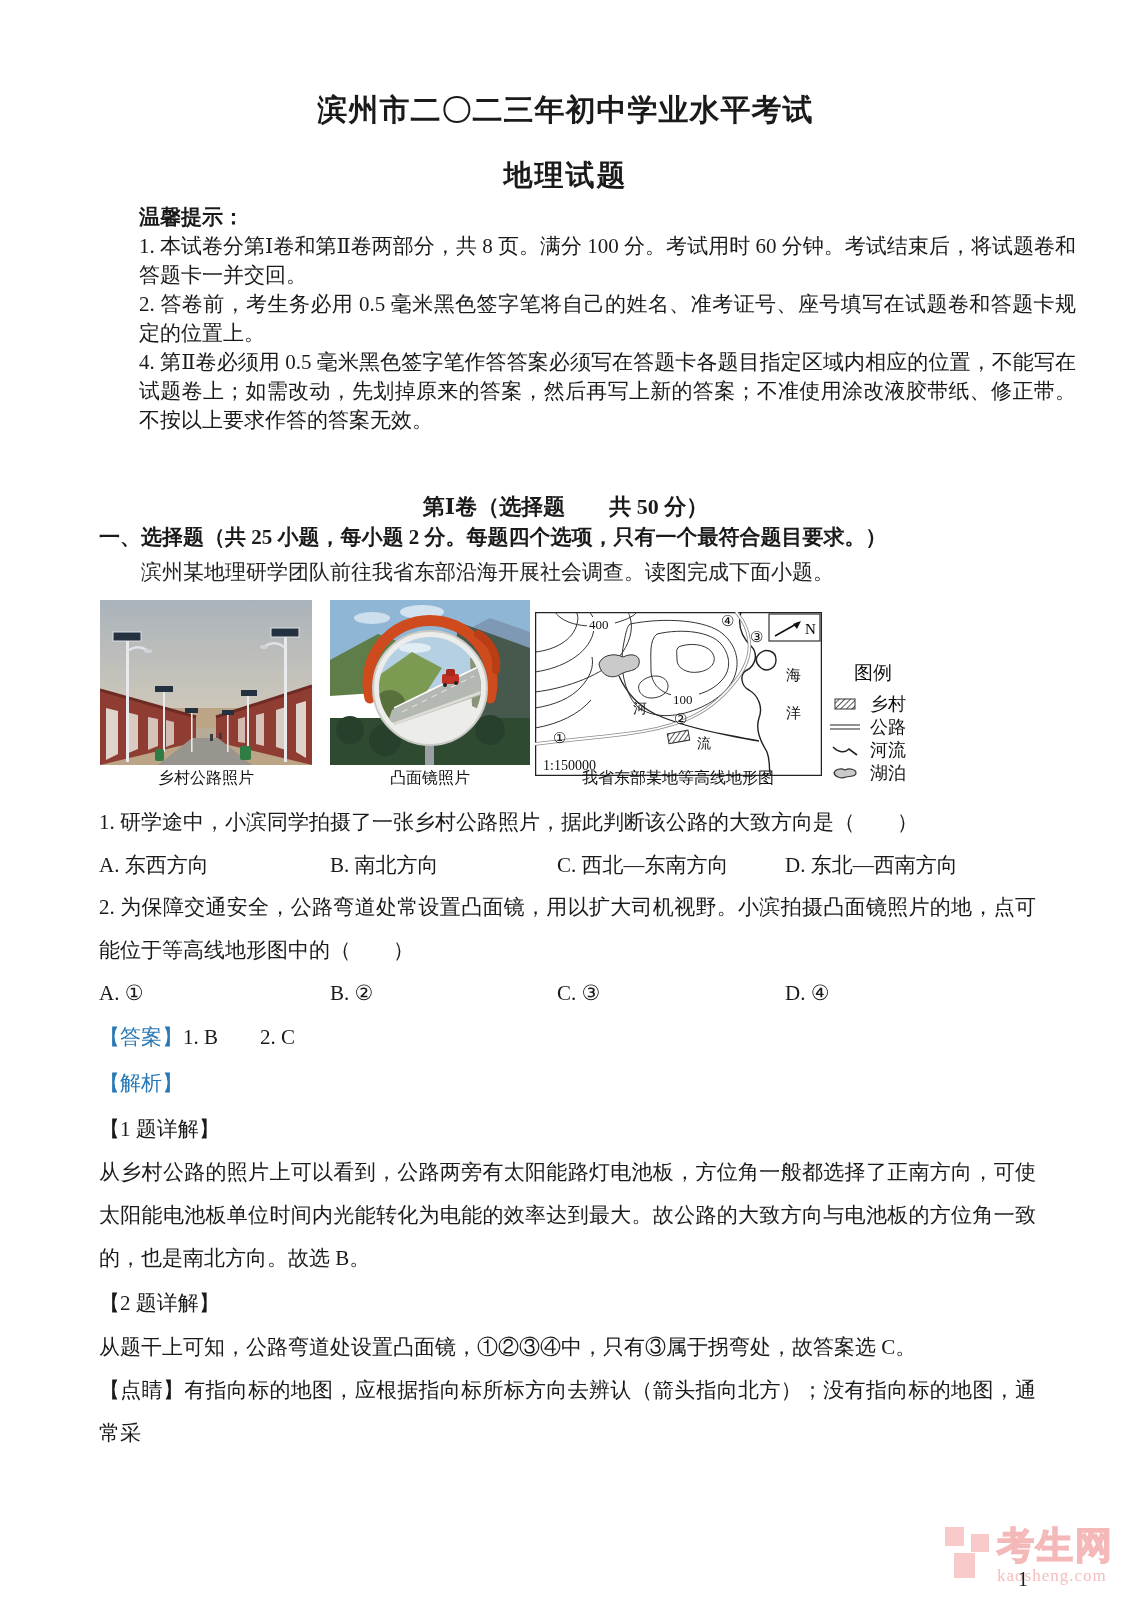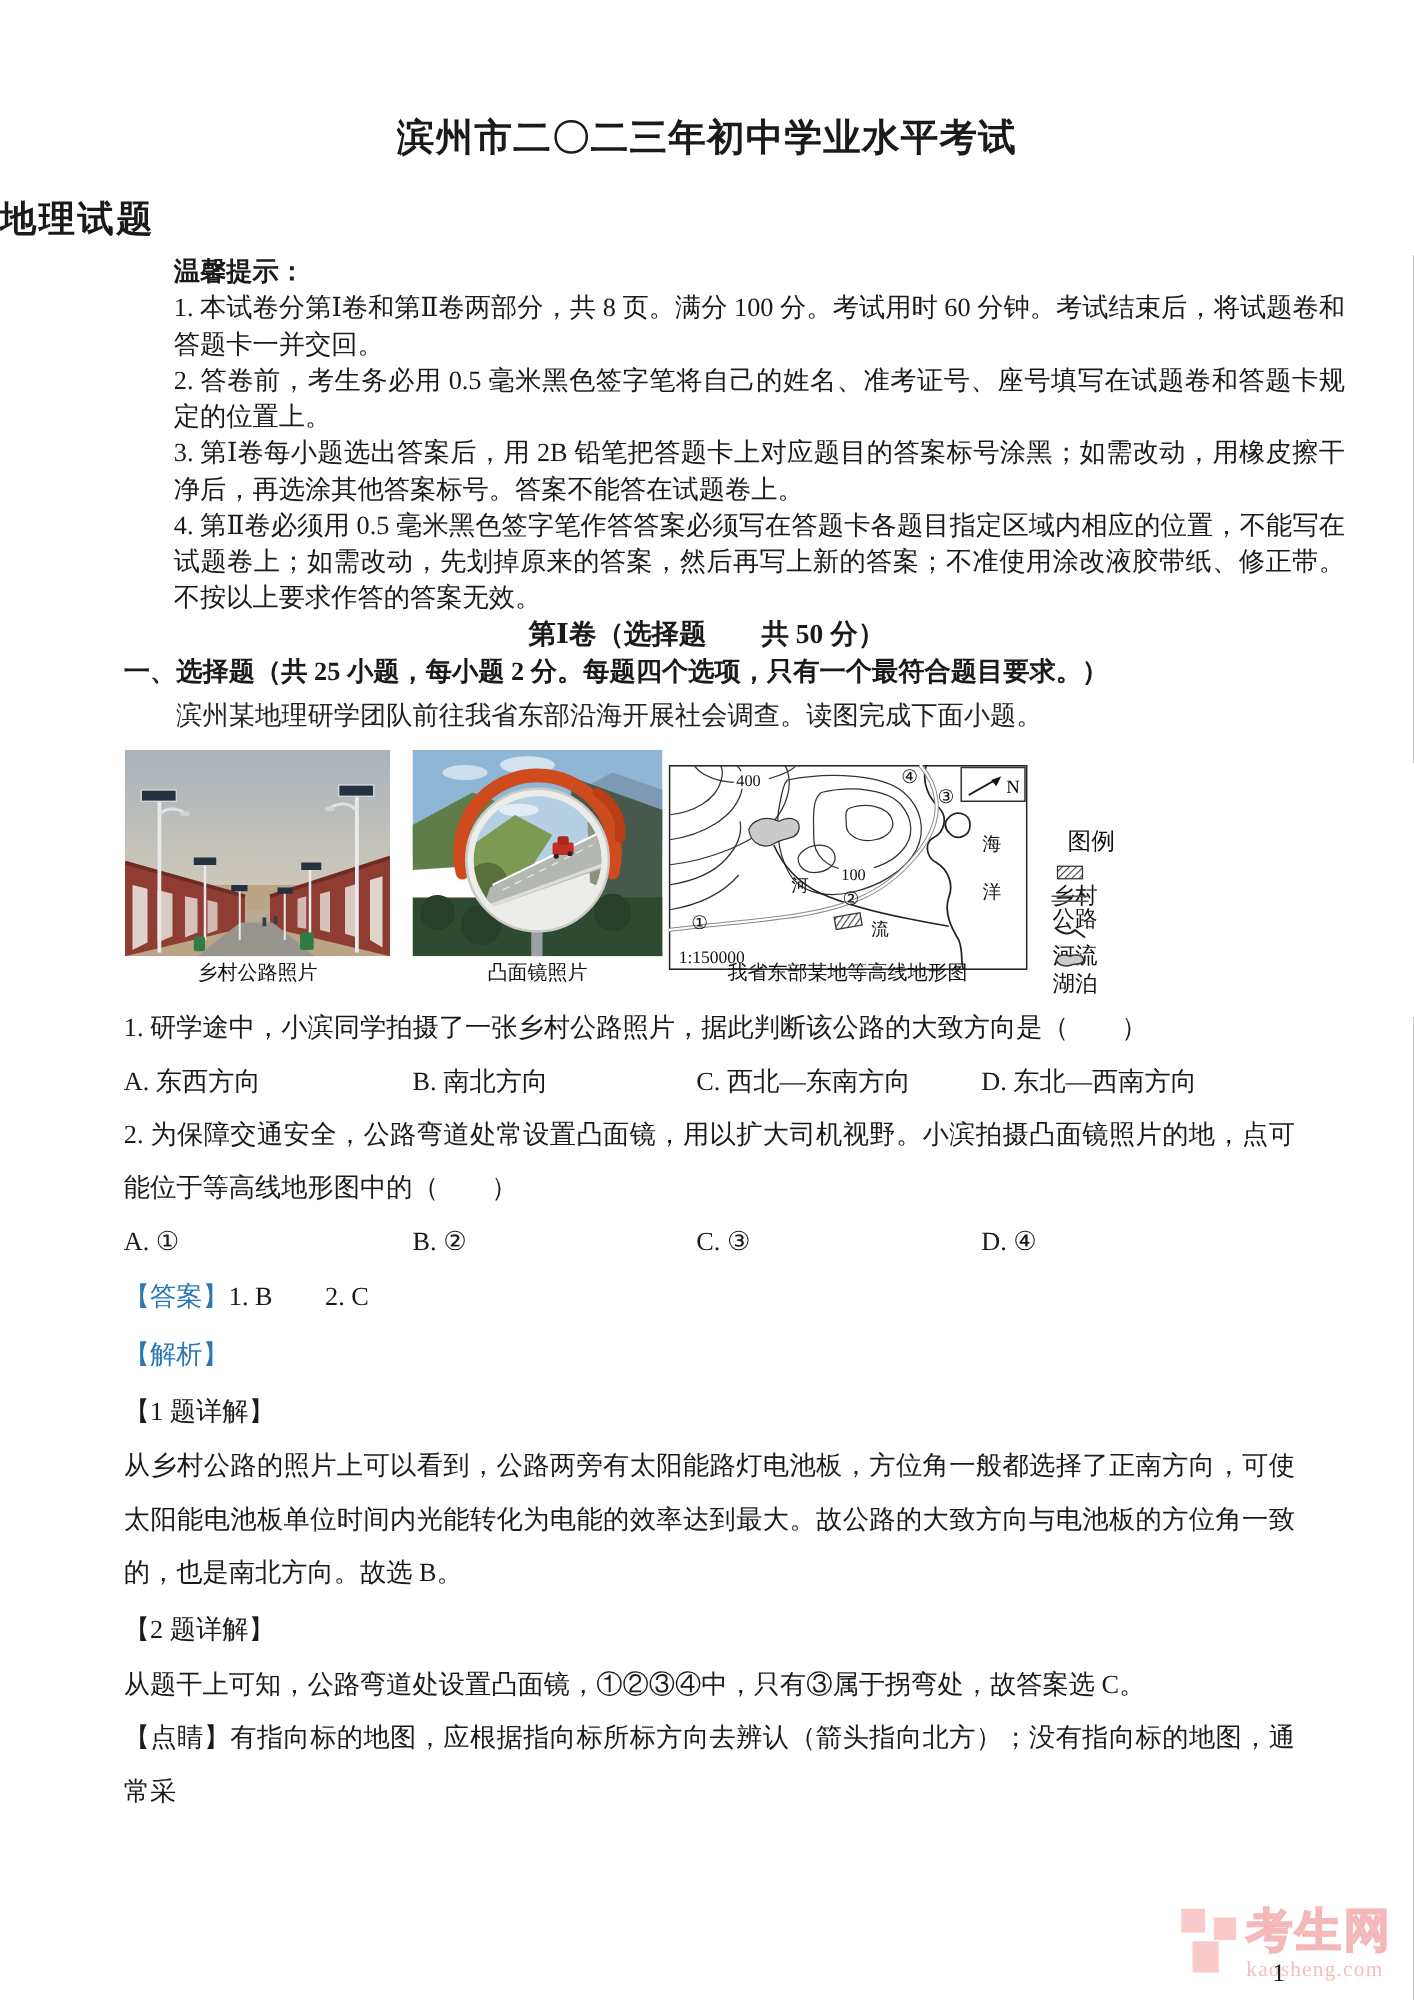"地理试题" .subtitle { text-align: left -> center }
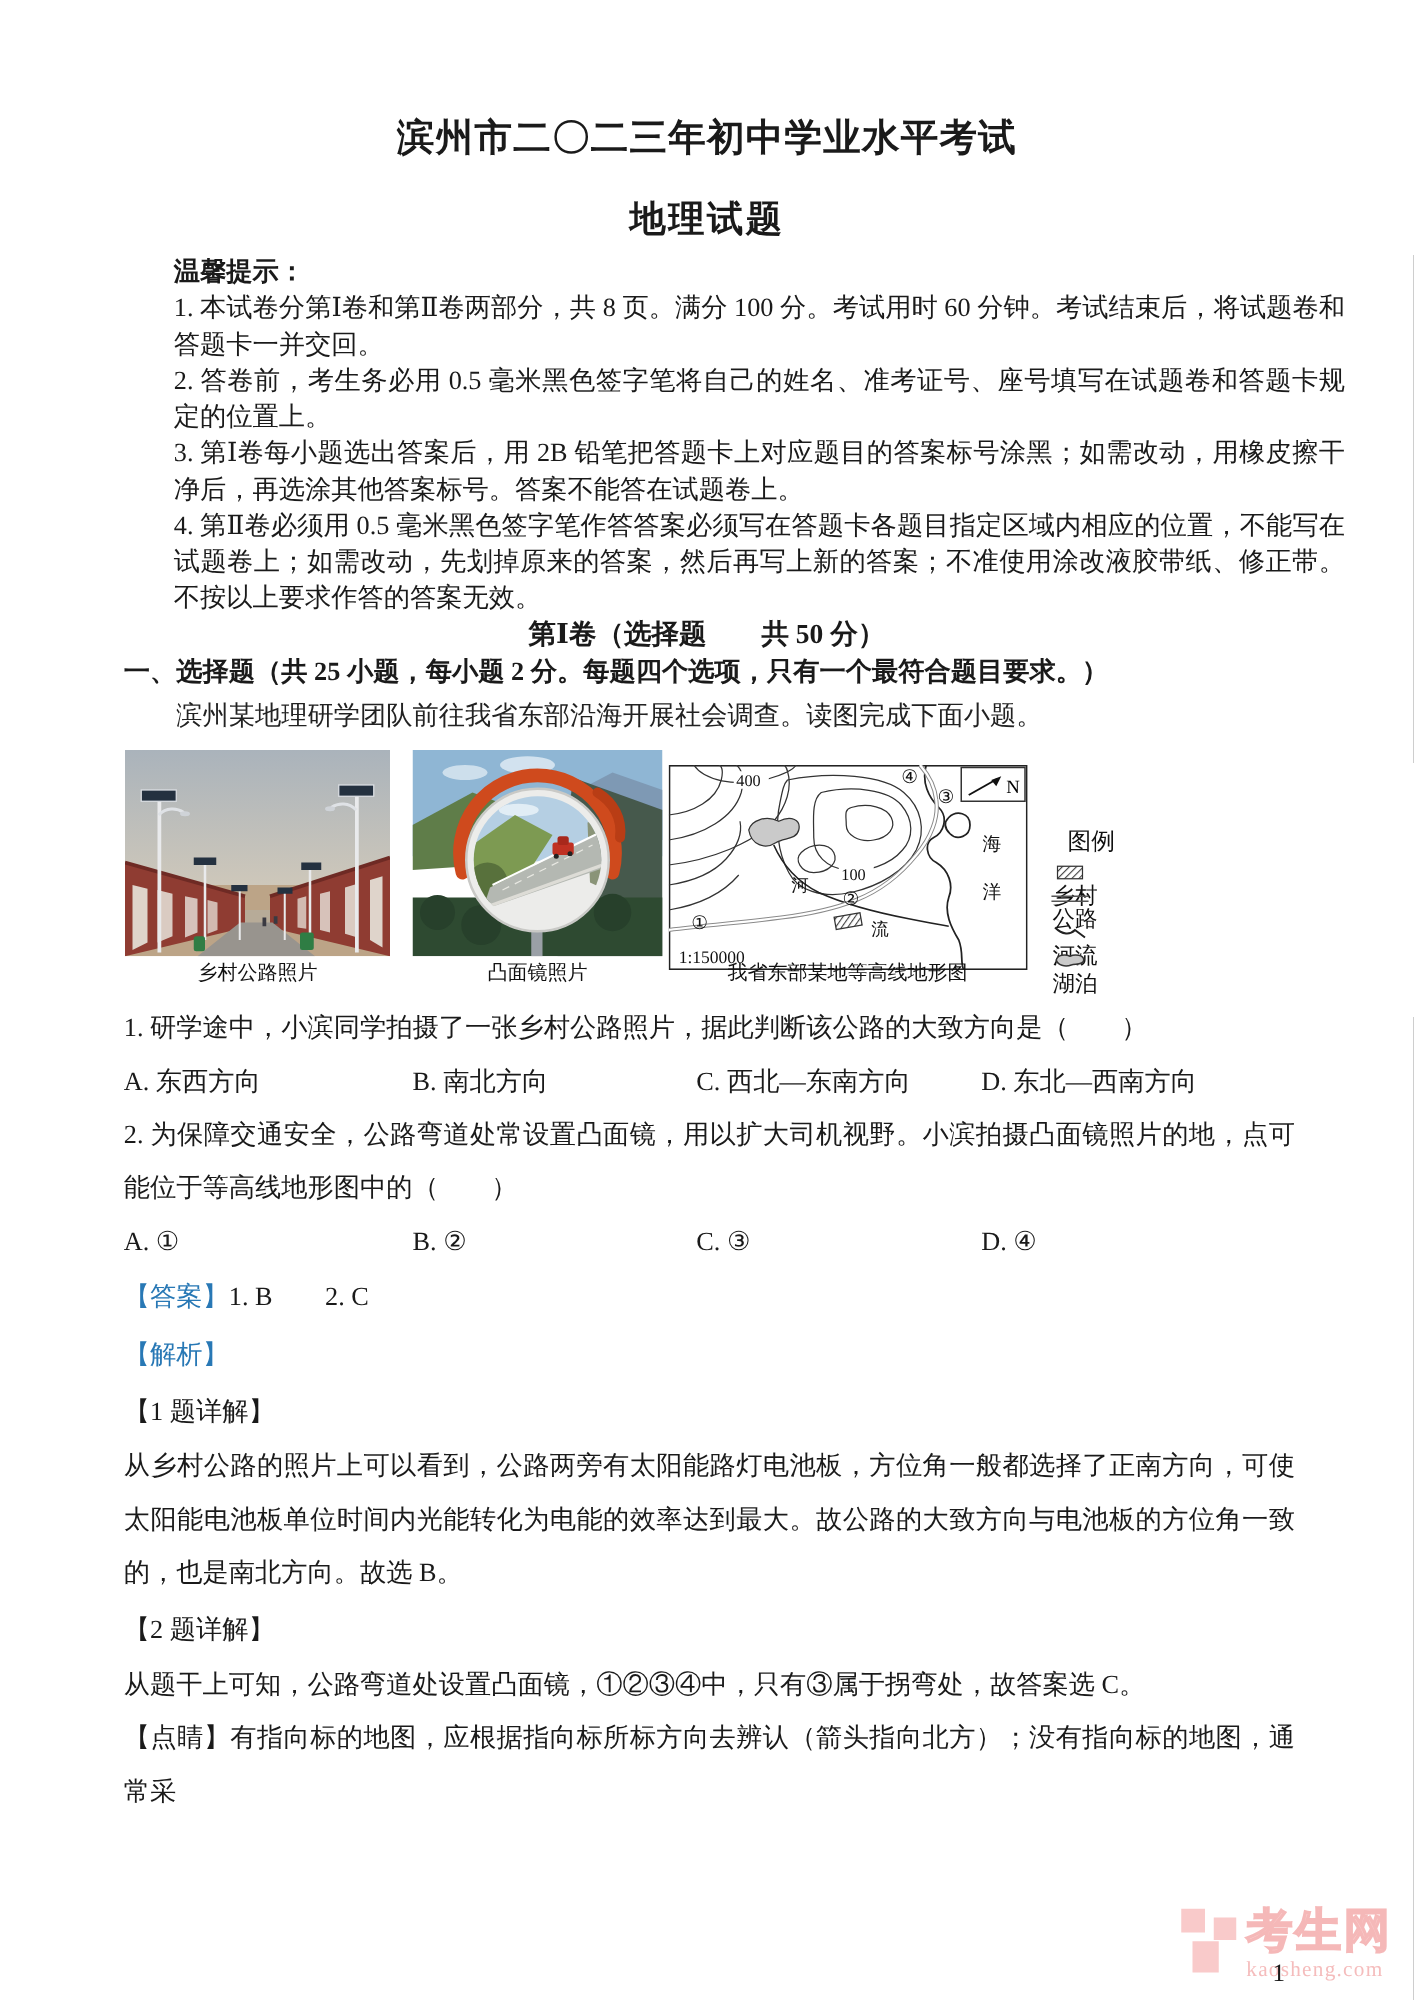"3. 第Ⅰ卷每小题选出答案后，用 2B" div { html: <div>3. 第Ⅰ卷每小题选出答案后，用 2B 铅笔把答题卡上对应题目的答案标号涂黑；如需改动，用橡皮擦干净后，再选涂其他答案标号。答案不能答在试题卷上。</div> -> none }
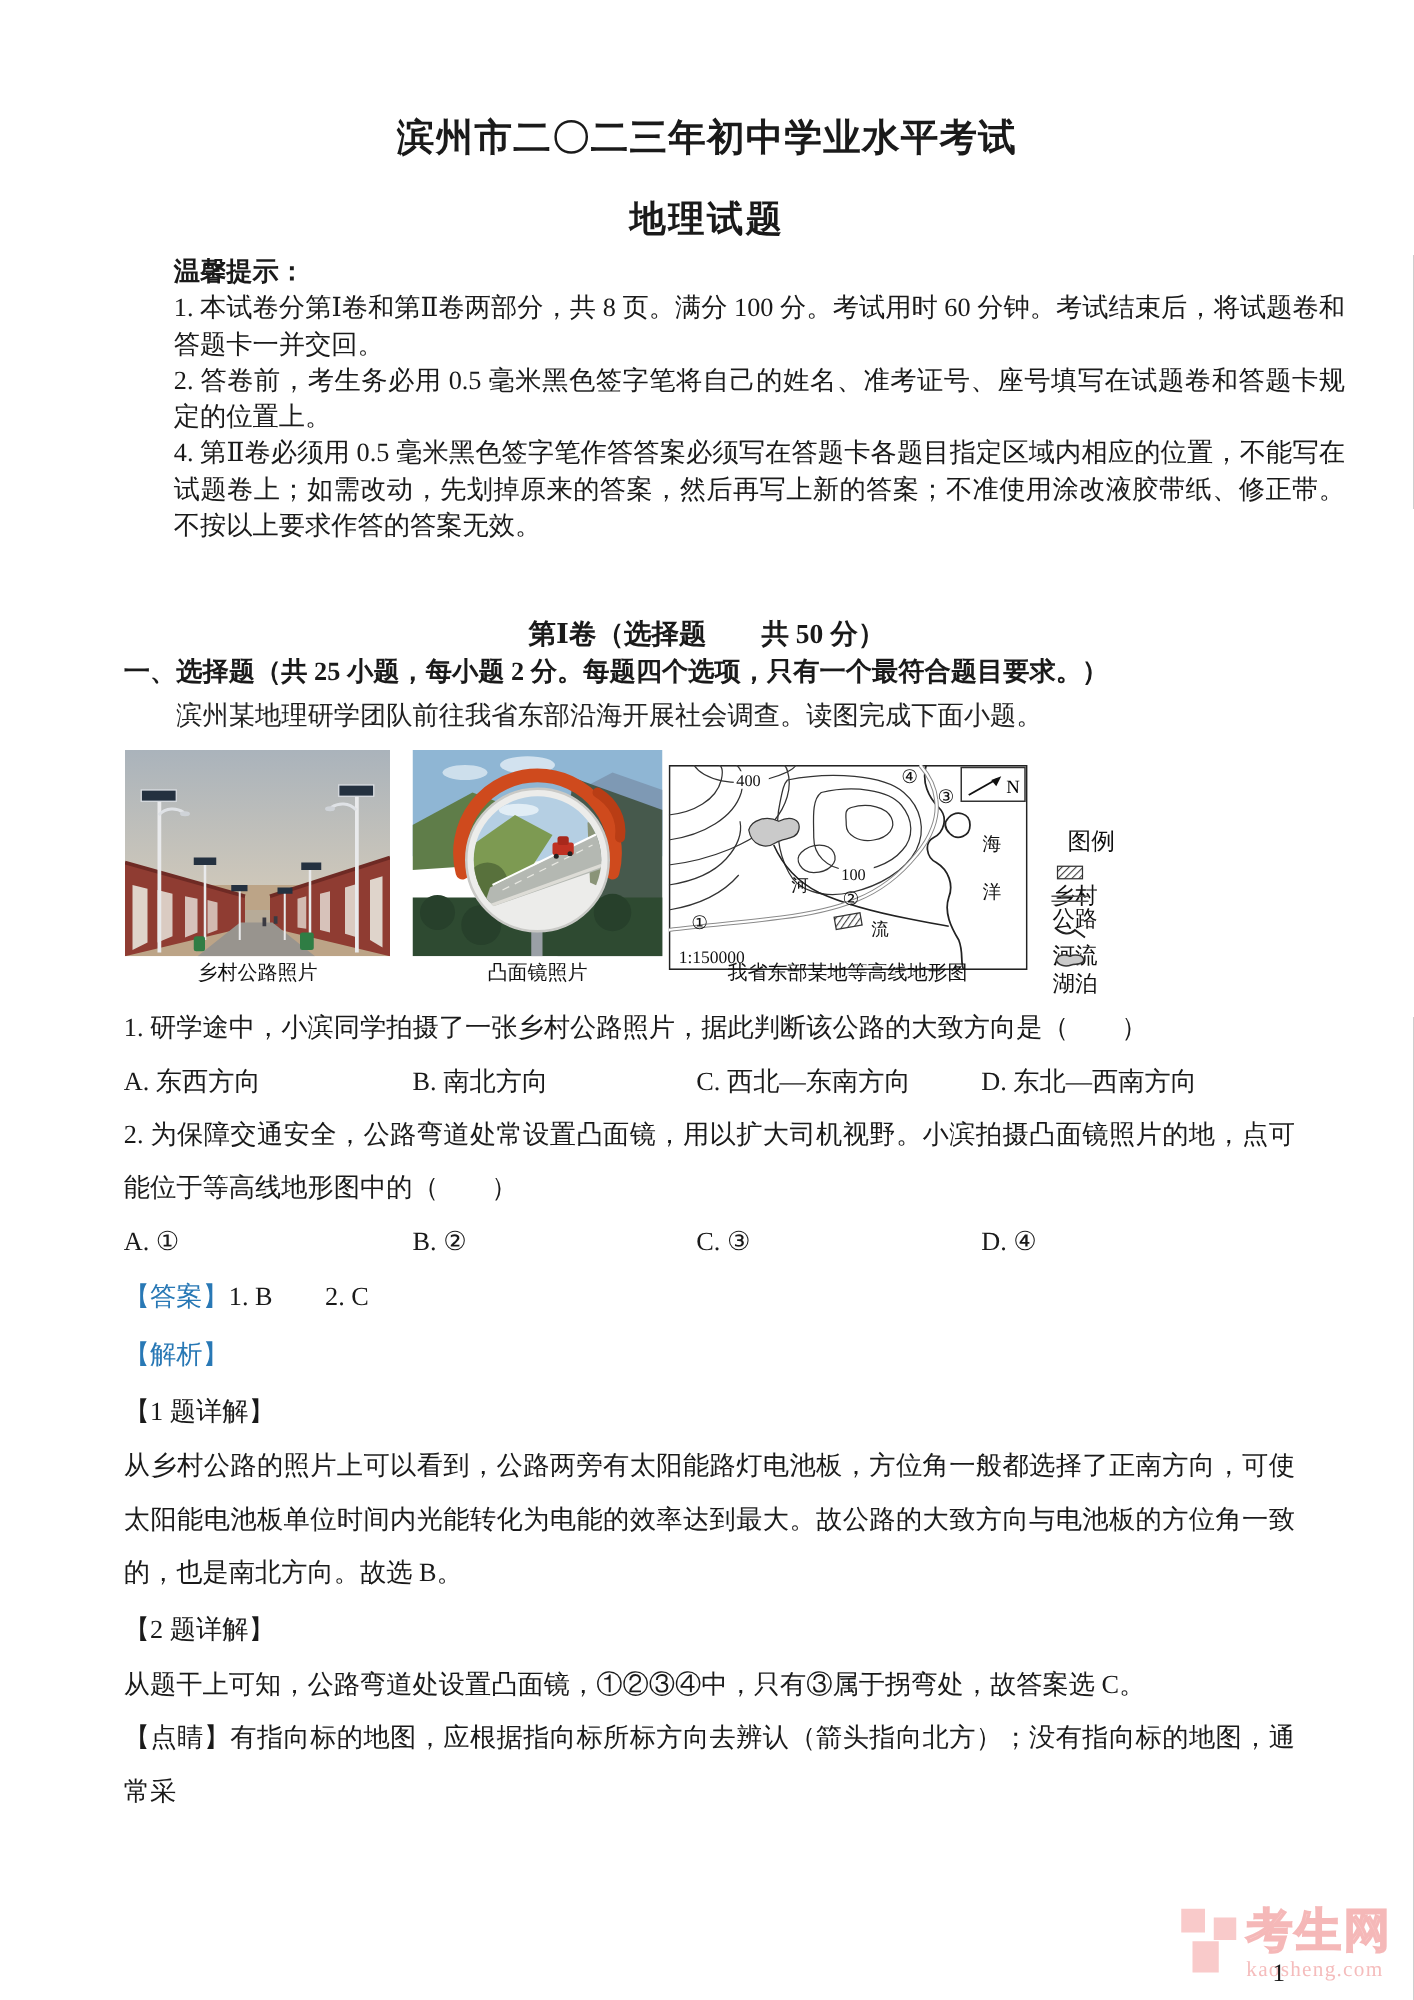"乡村" .lg-row { flex-direction: column -> none }
